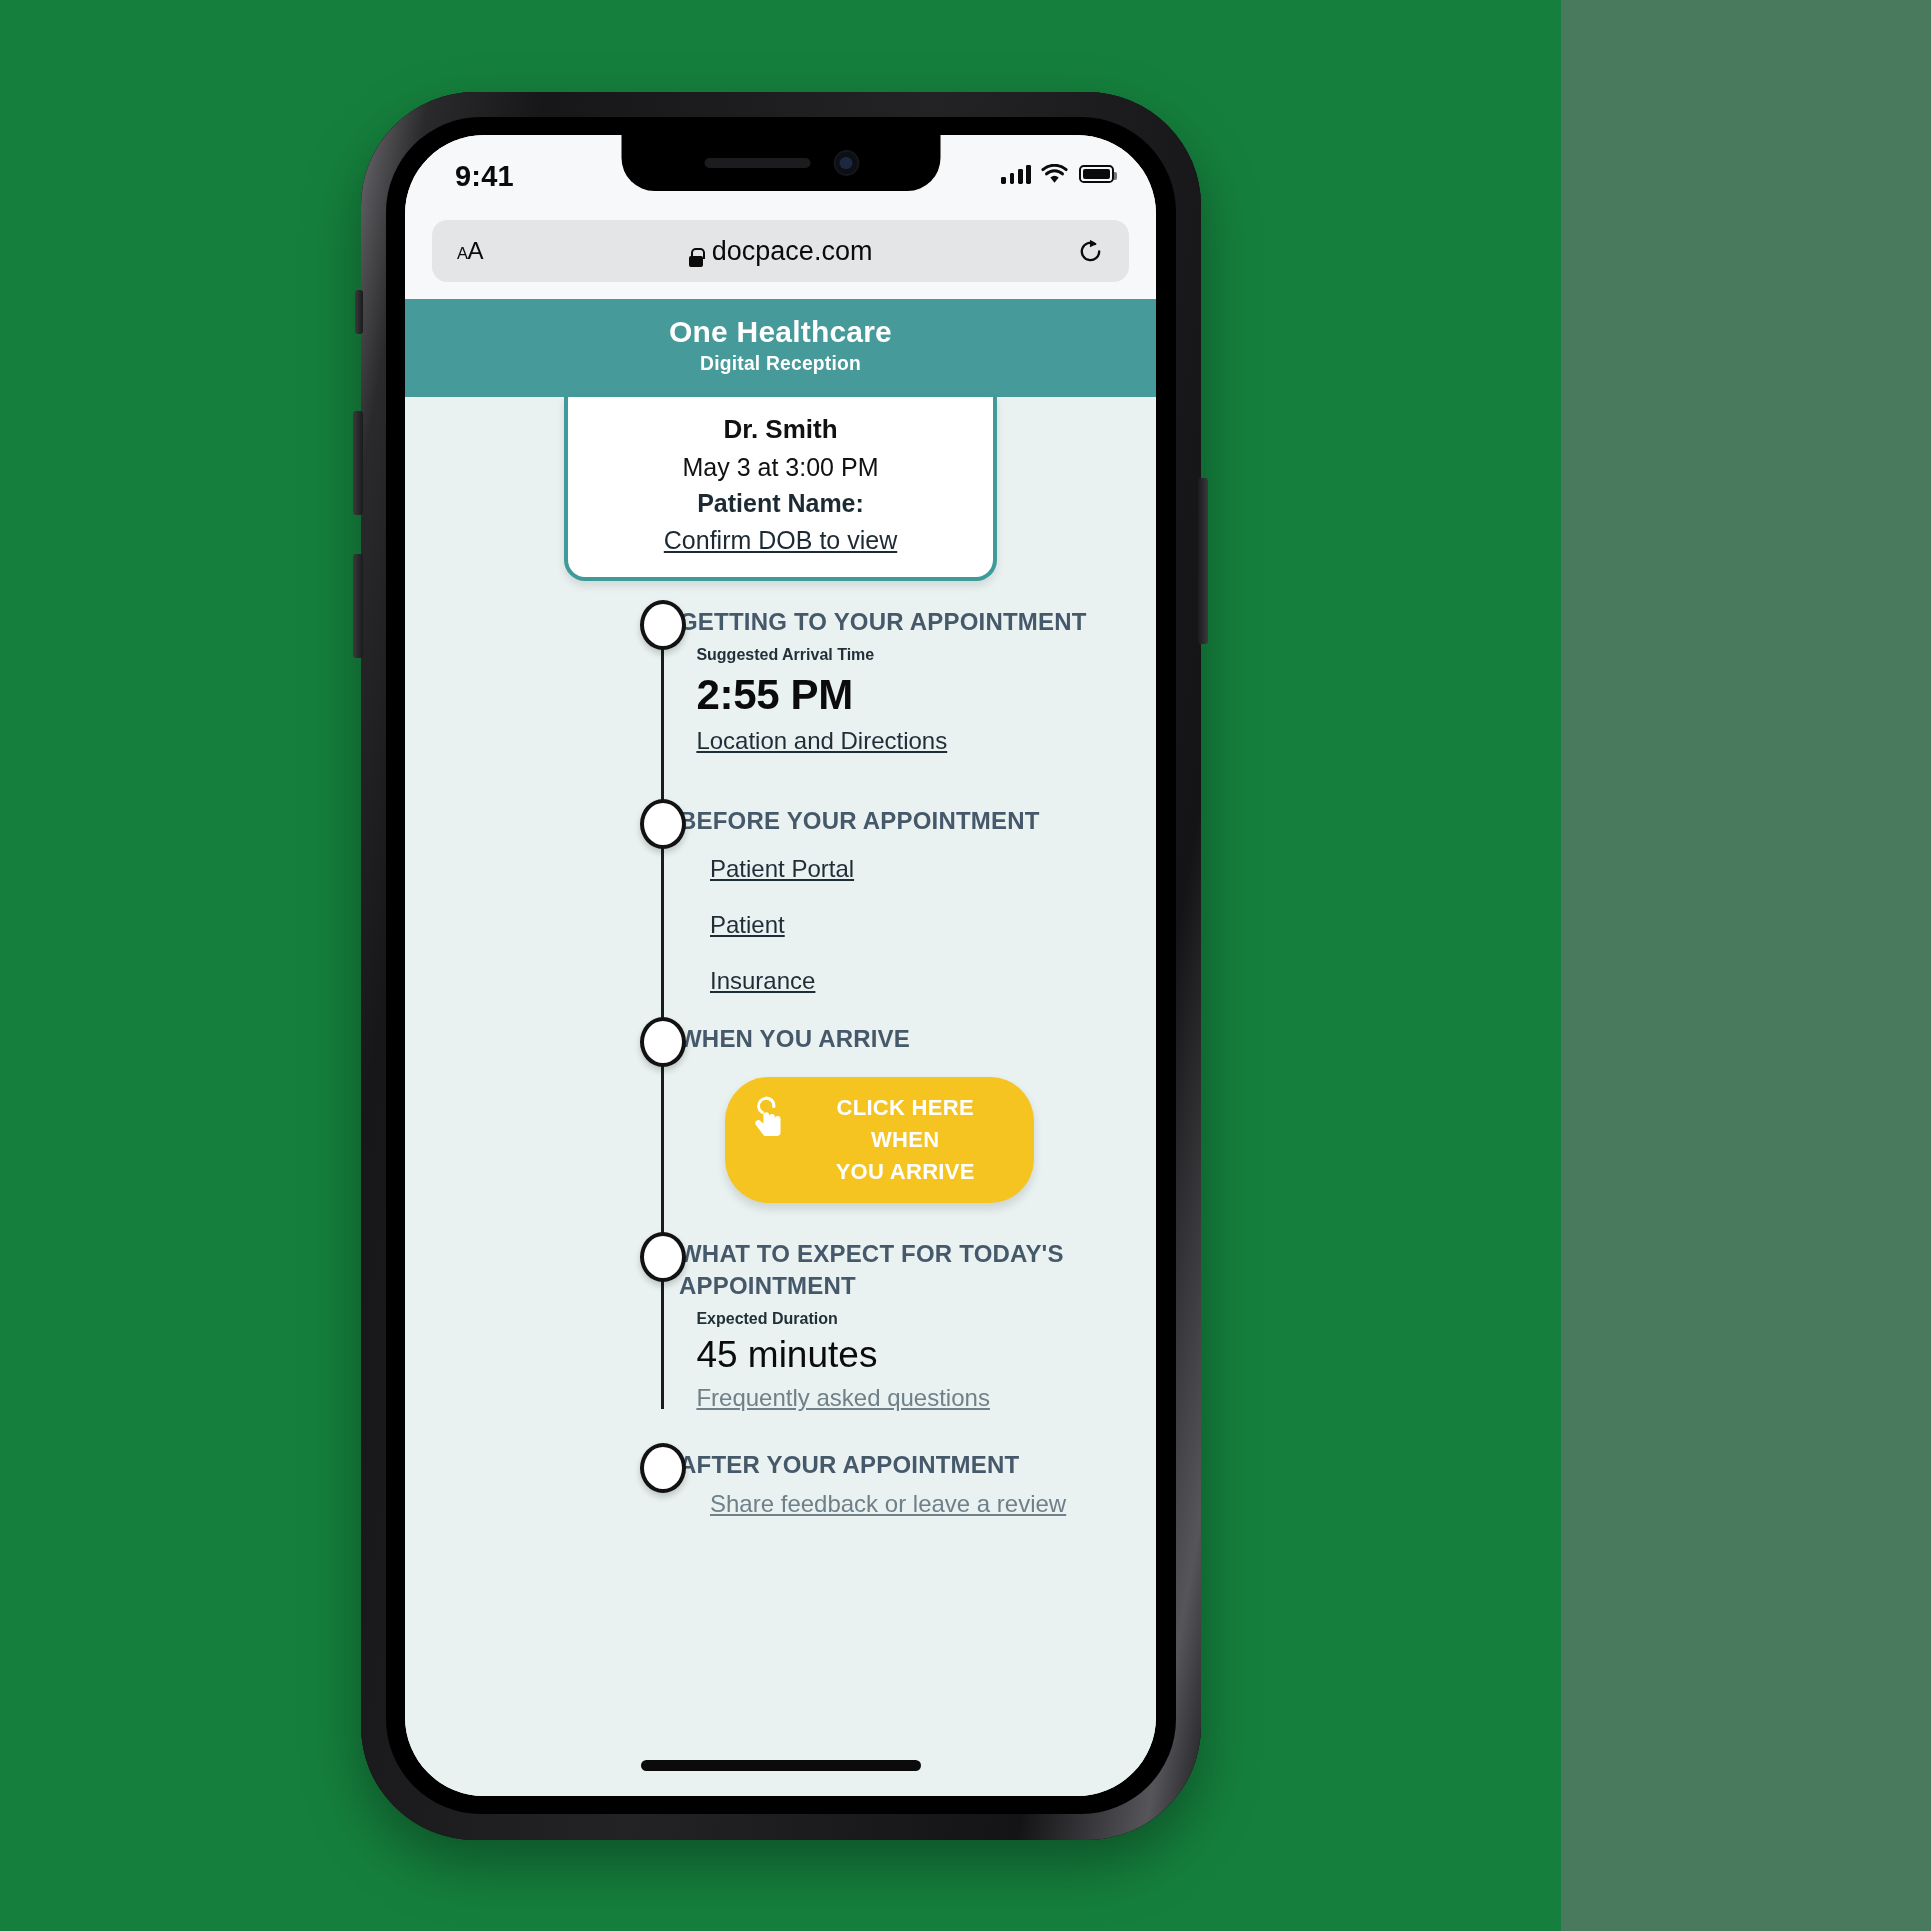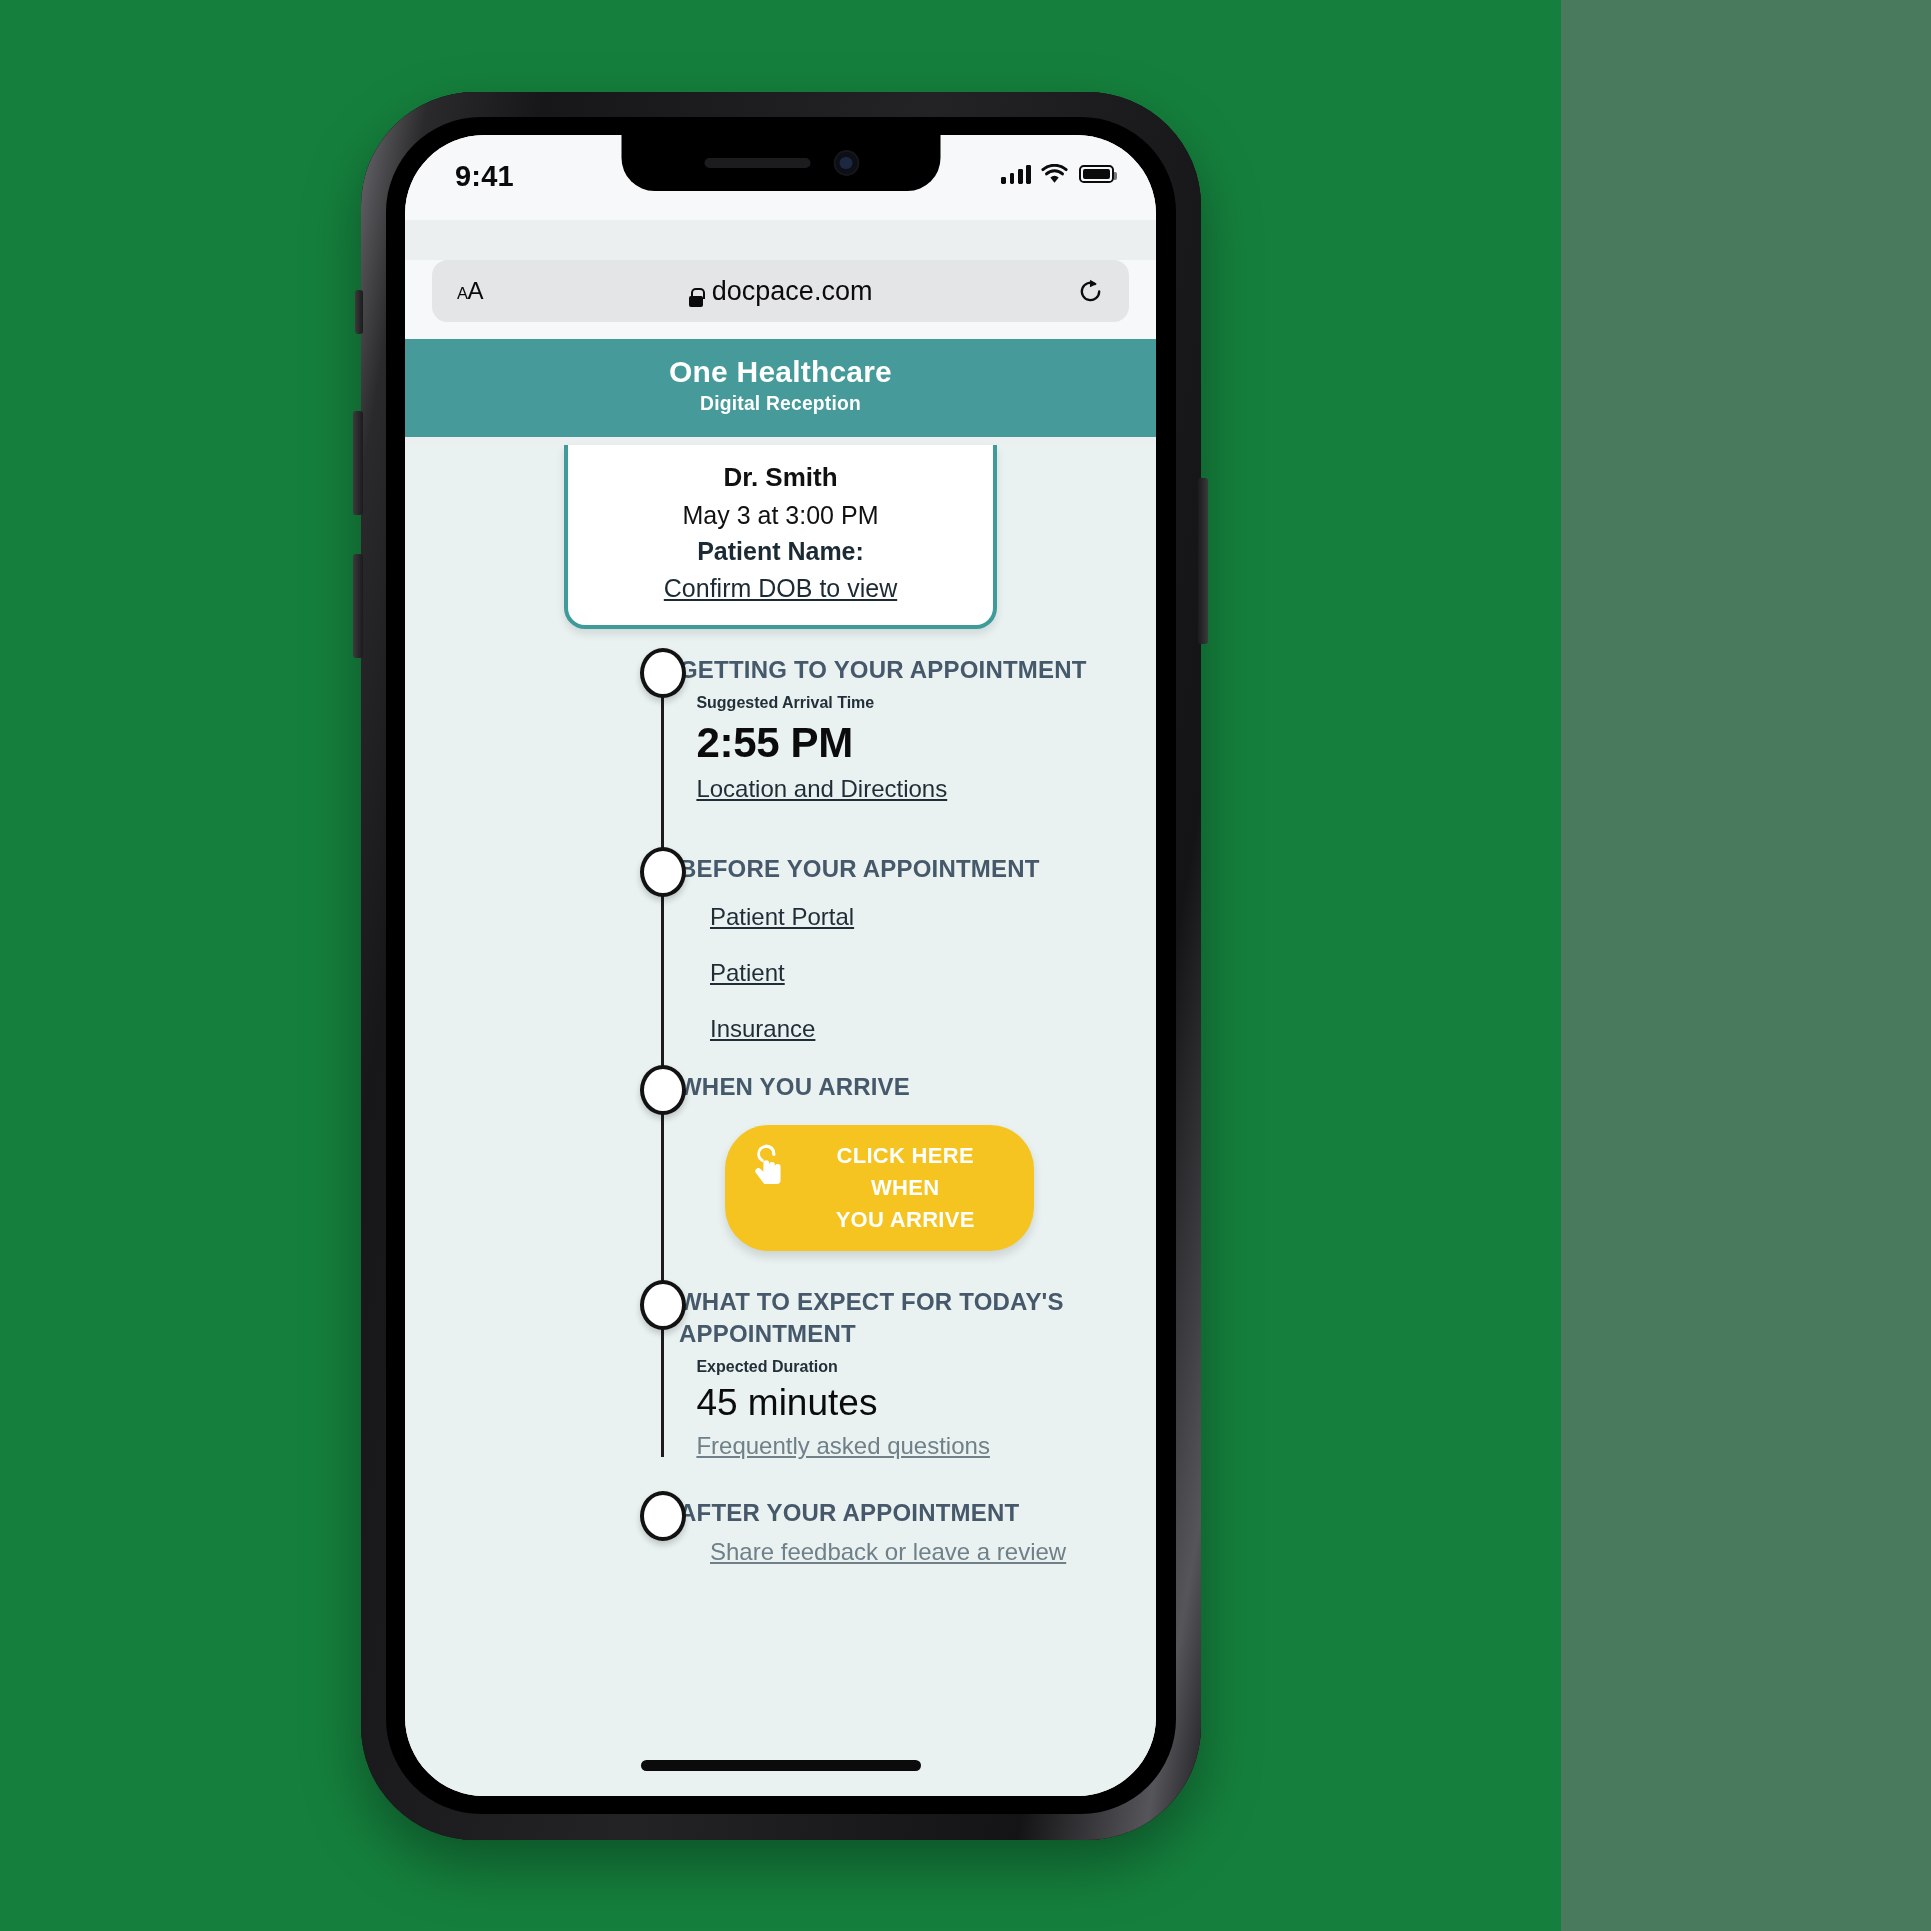"AA" .urlbar-wrap { margin-top: 40px -> none }
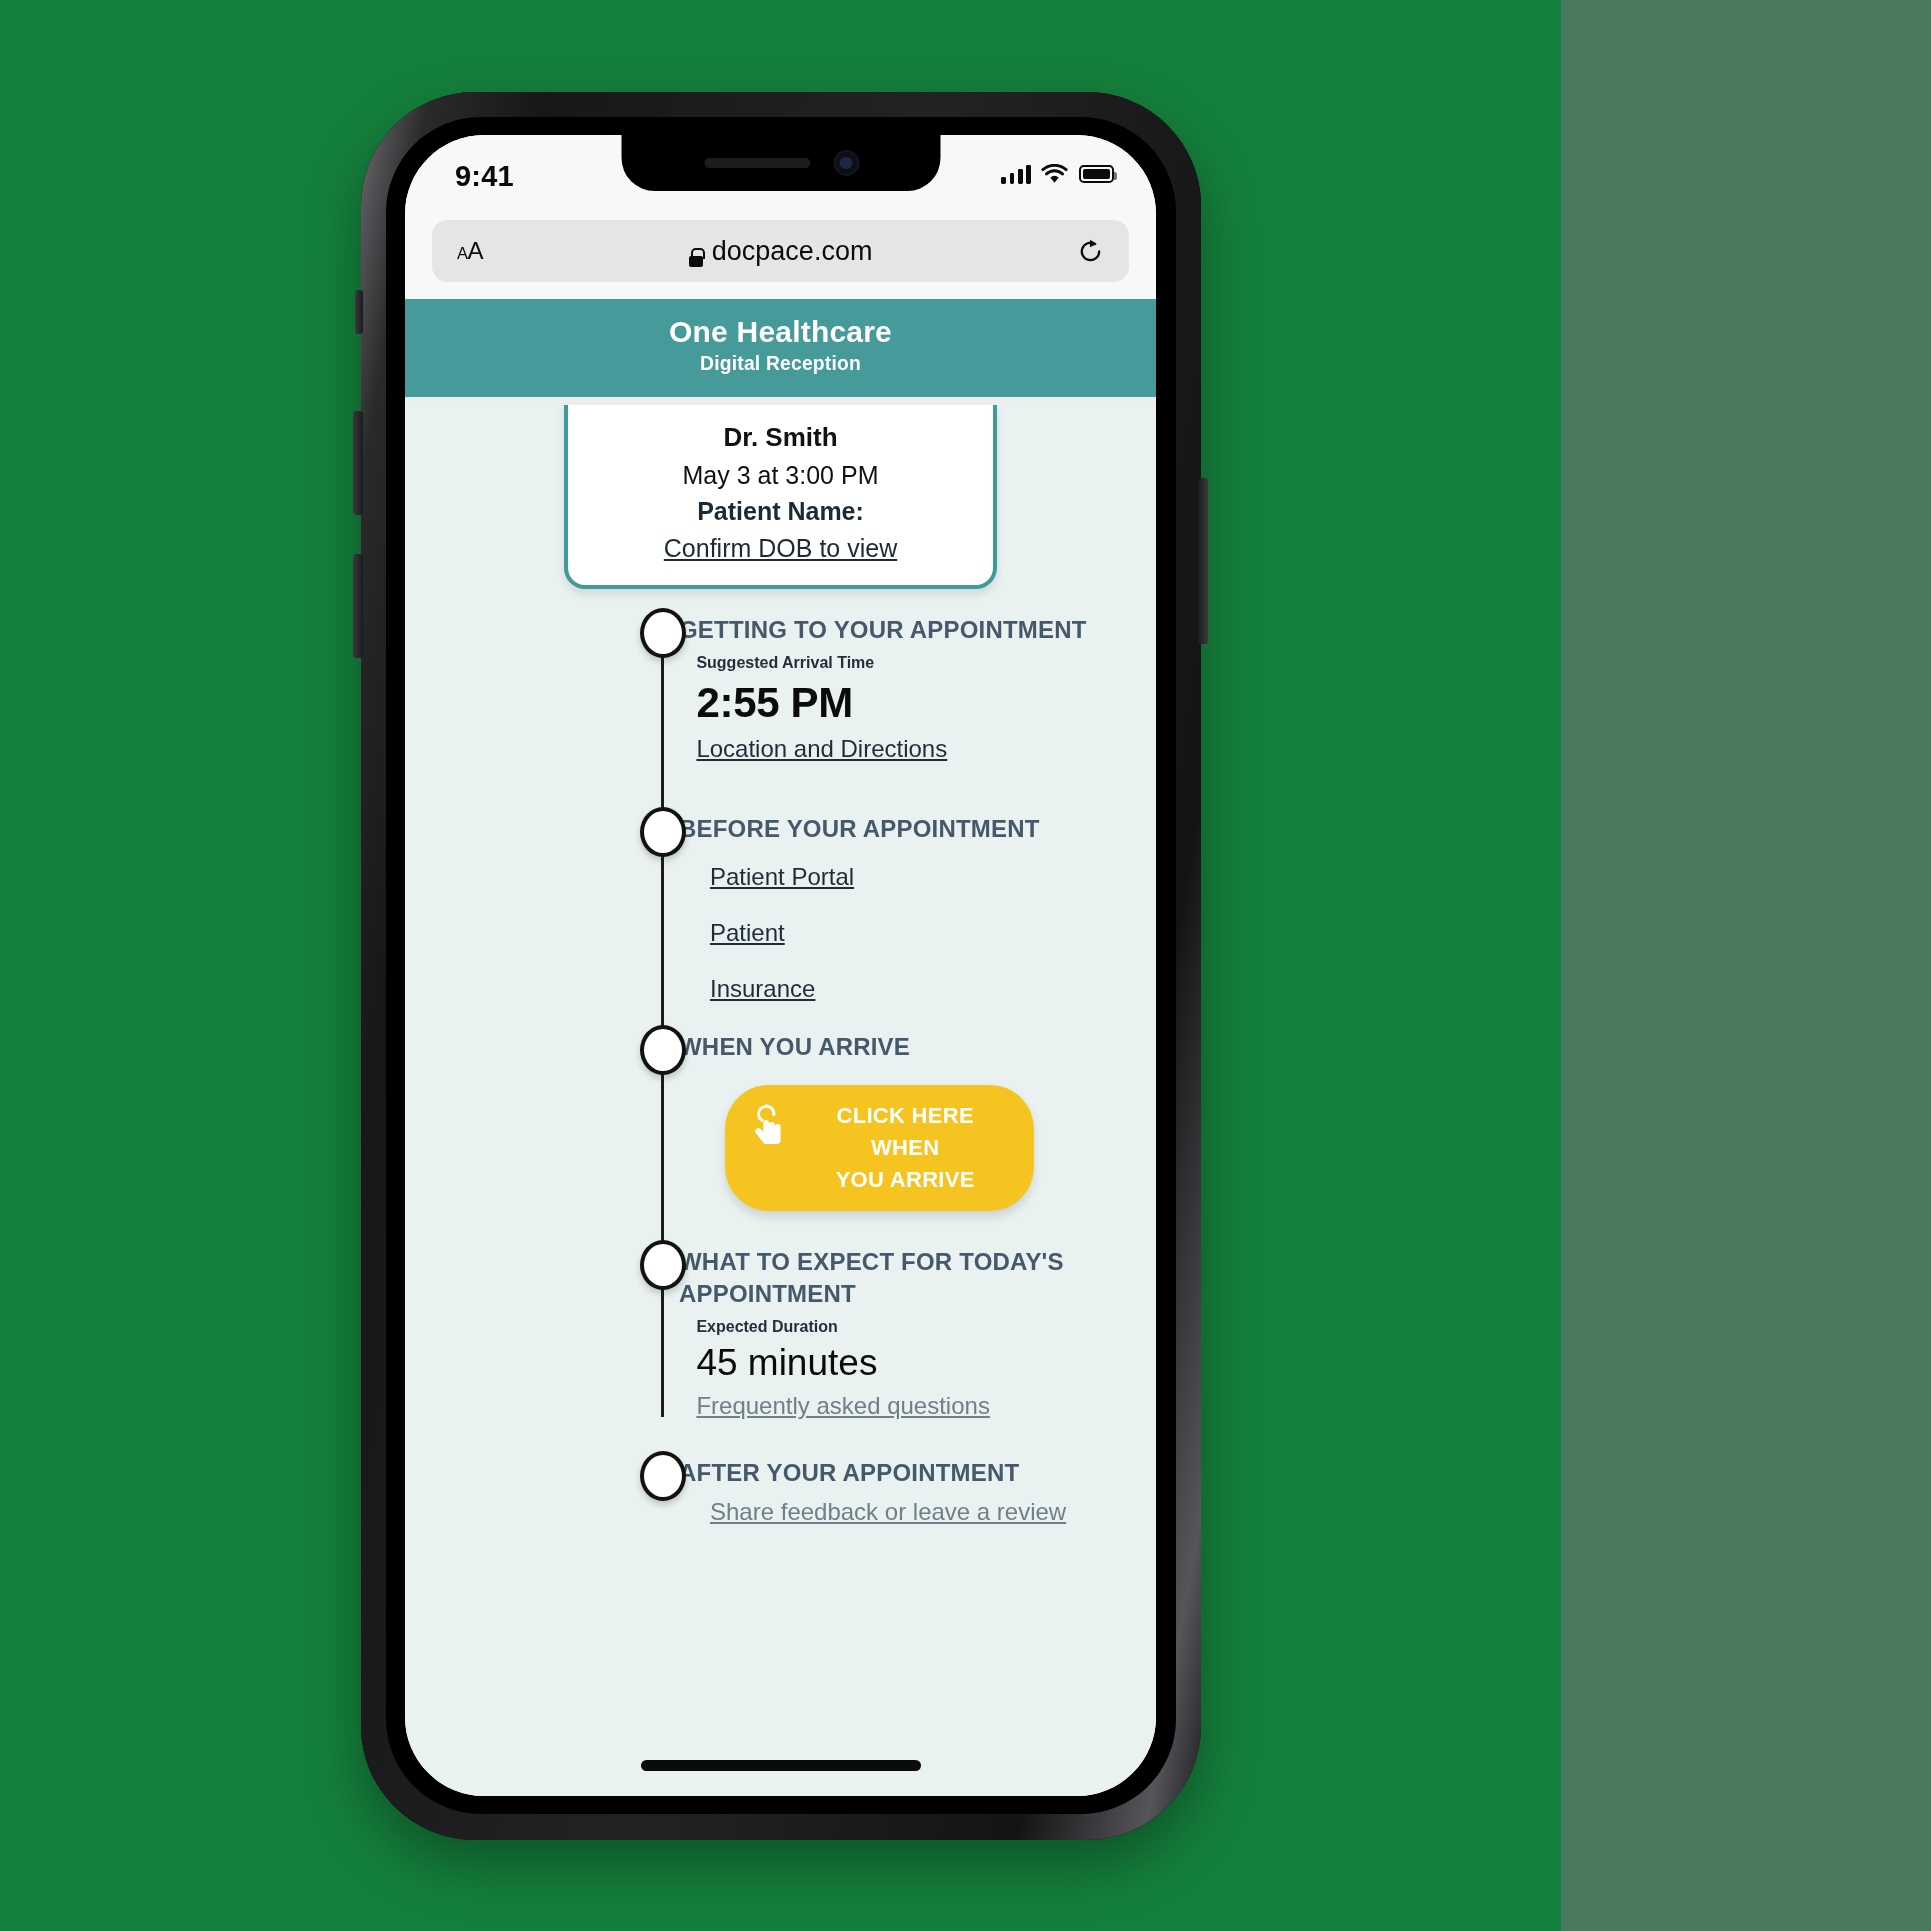"Dr. Smith" .appt-card { margin: 8px auto -> 0 auto }
